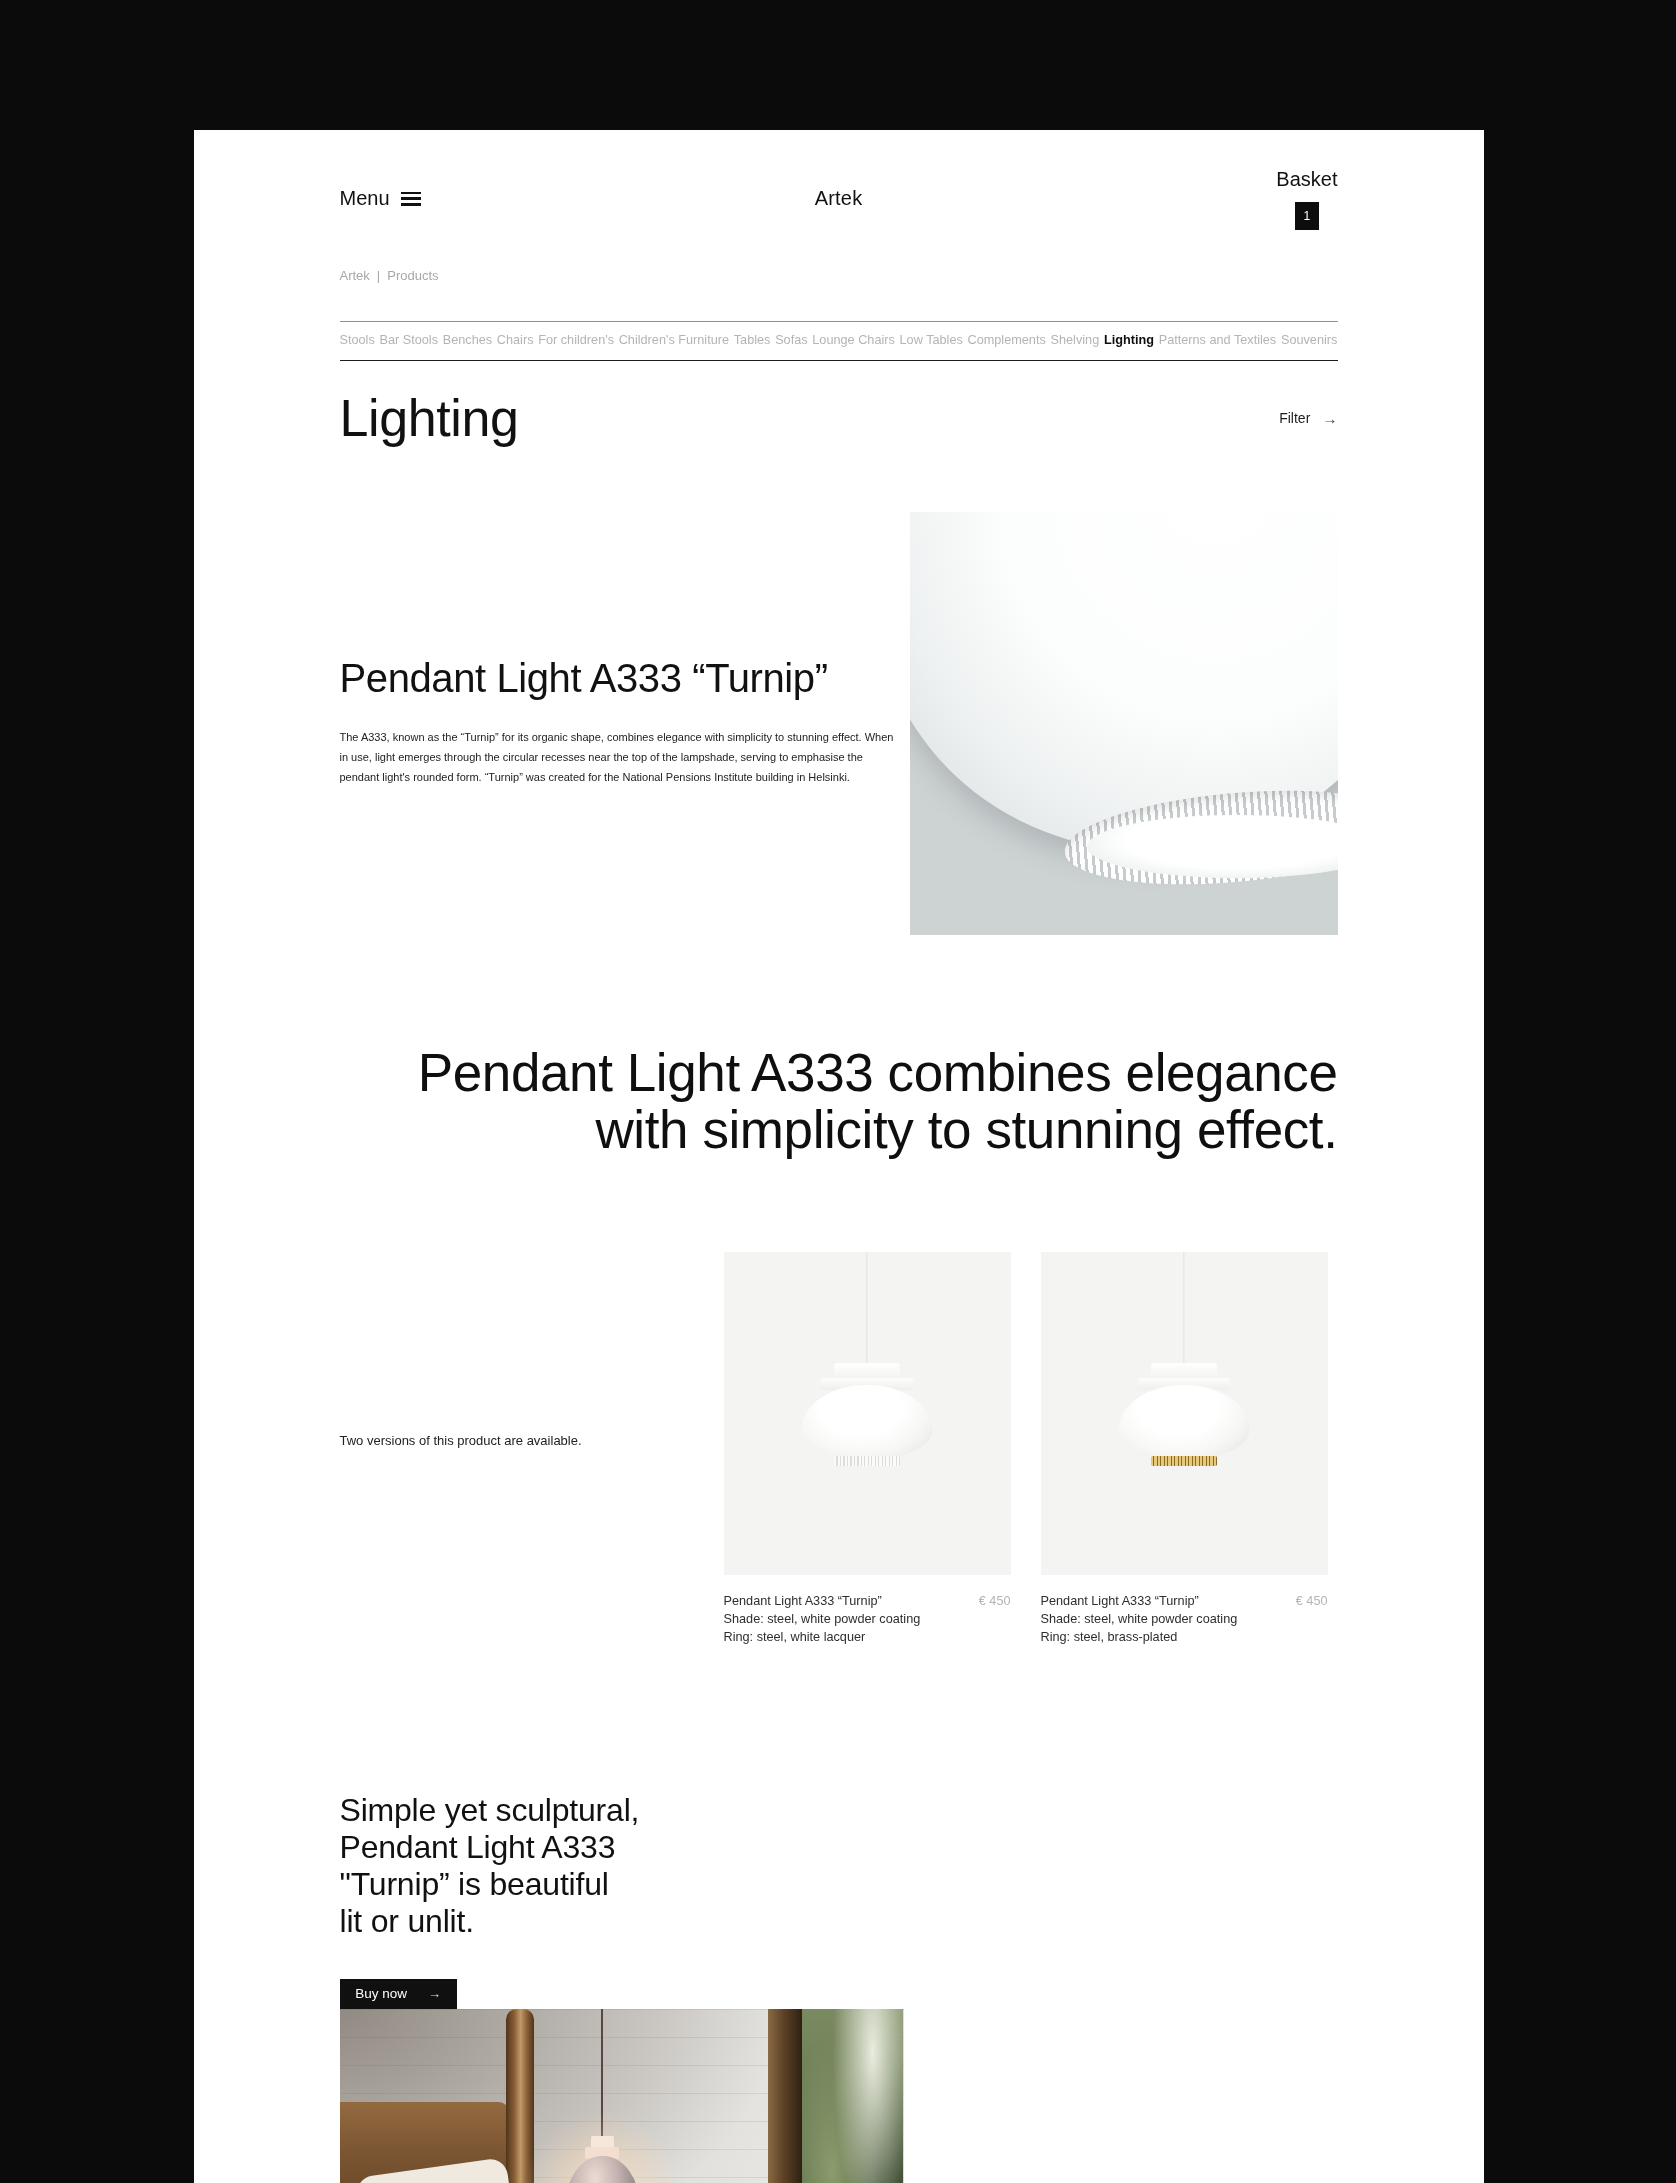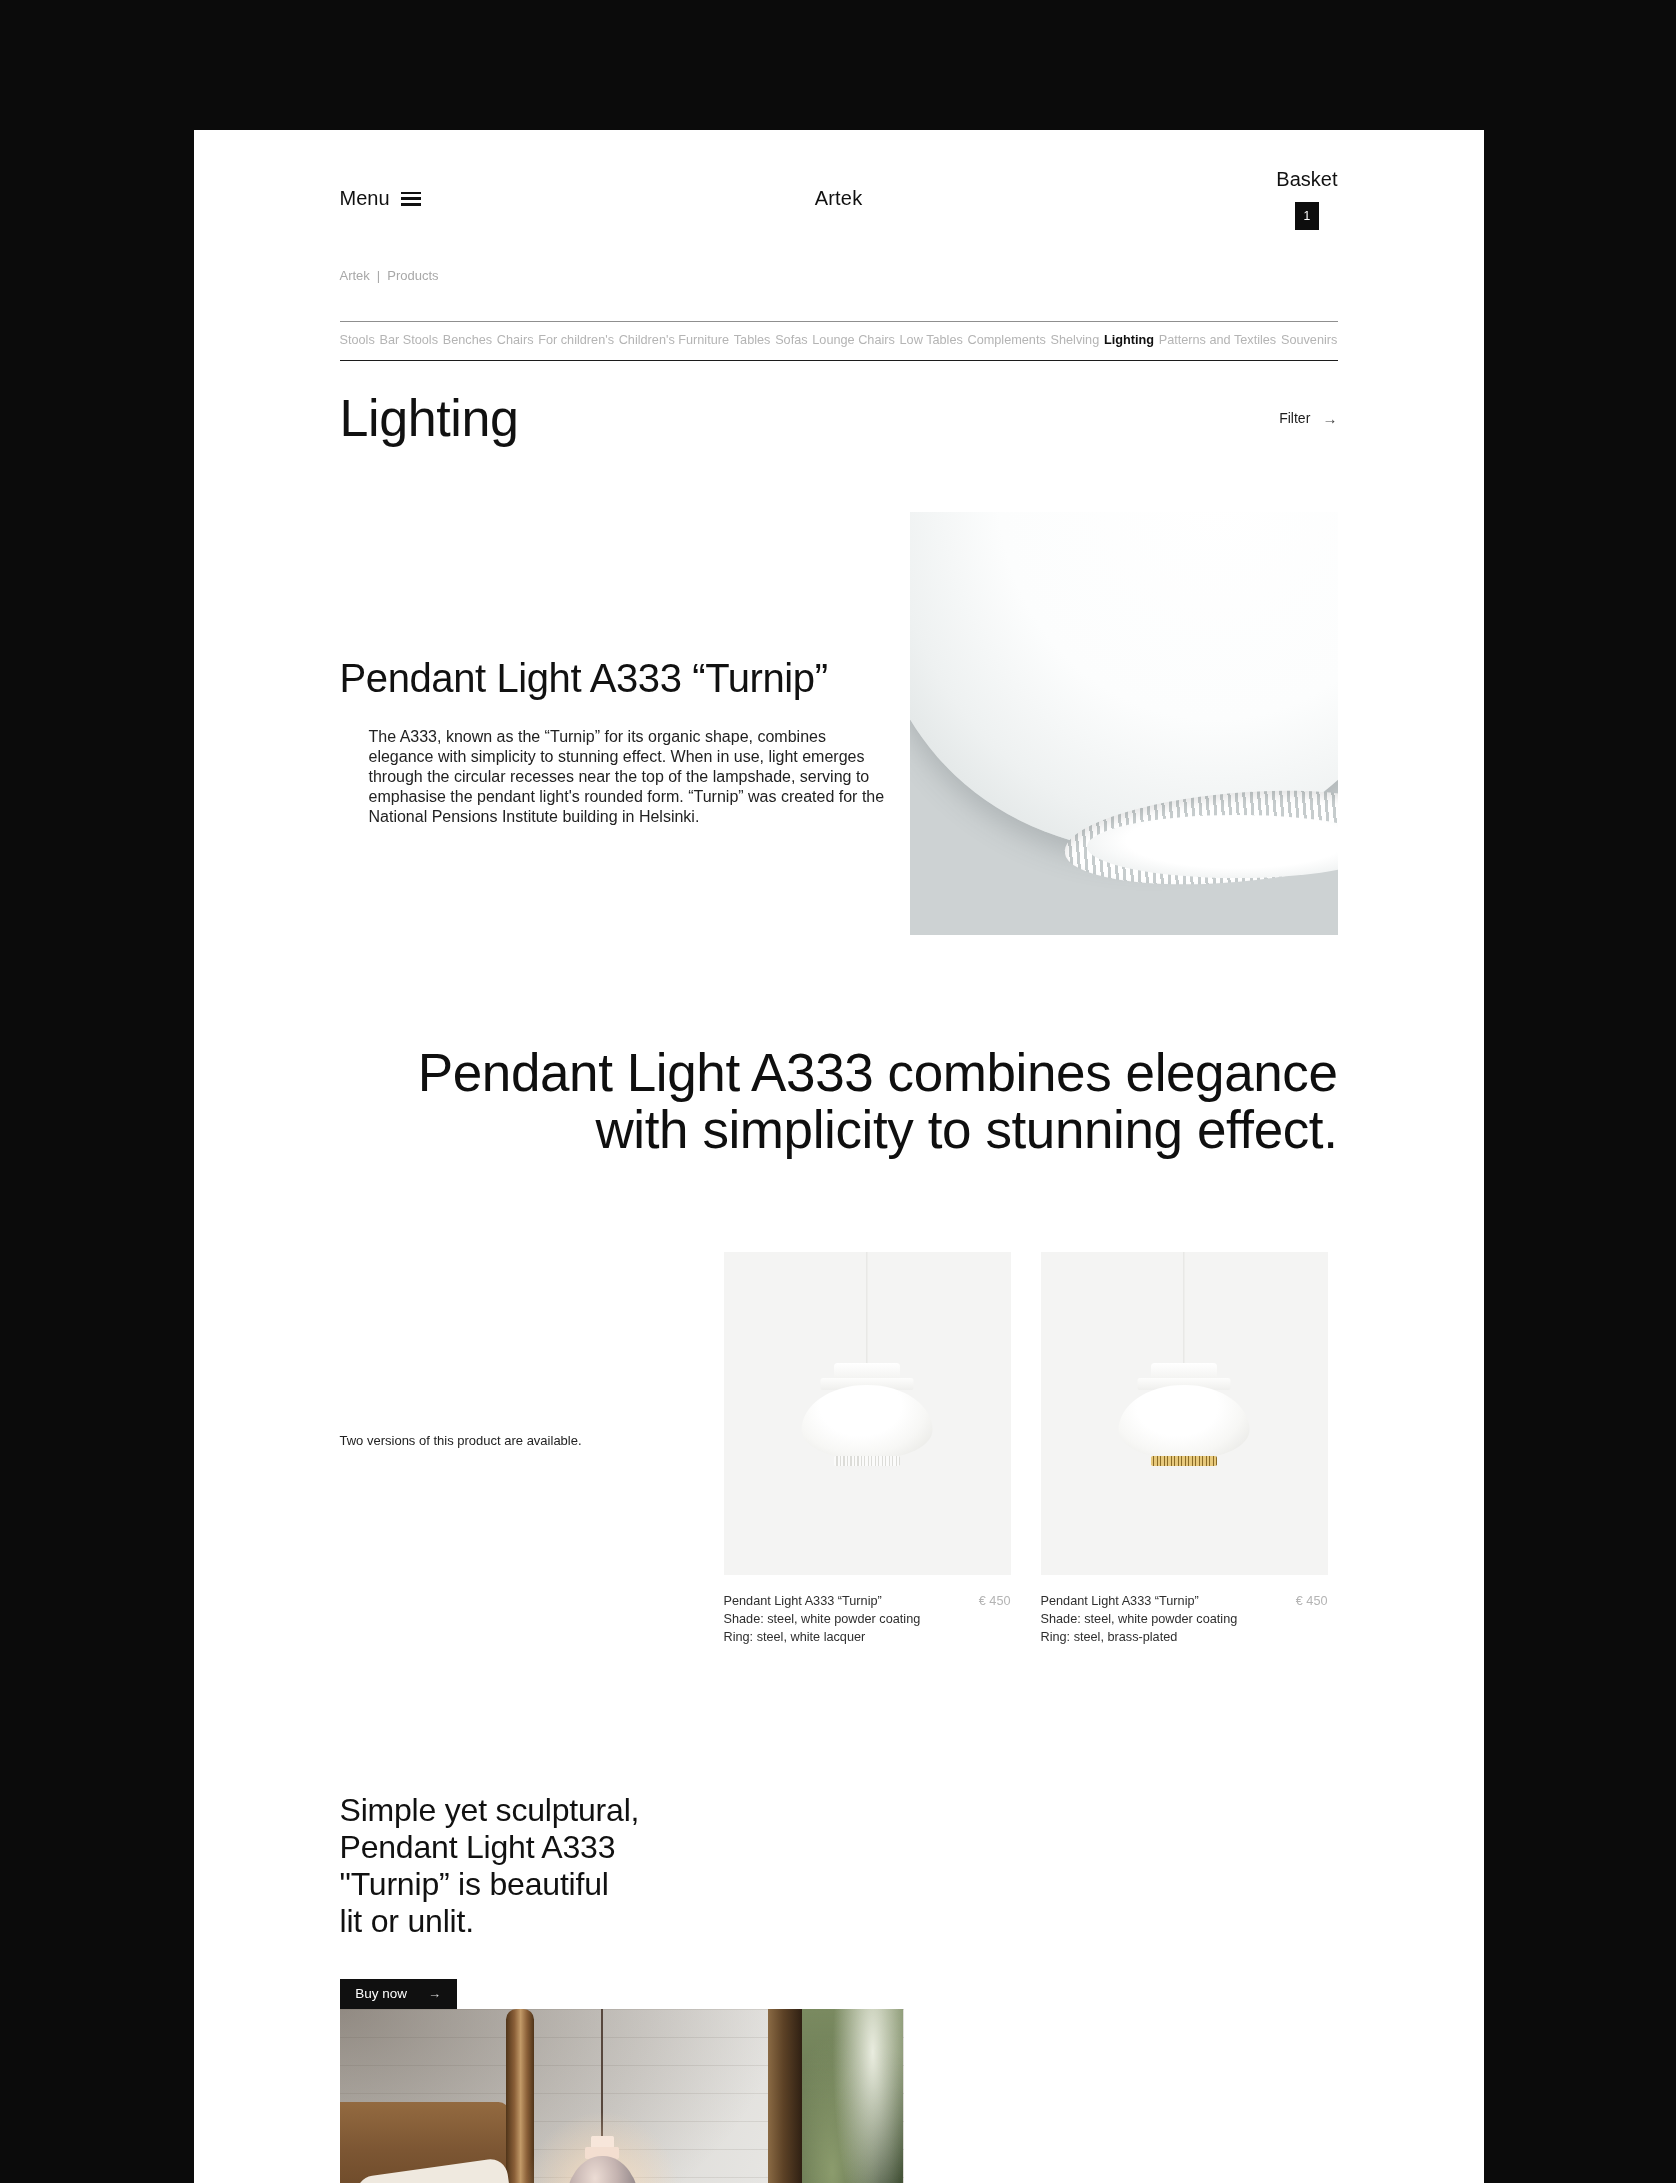"The A333, known as the" .hero-desc { font-size: 16px -> 11px; margin-left: 29px -> none }
